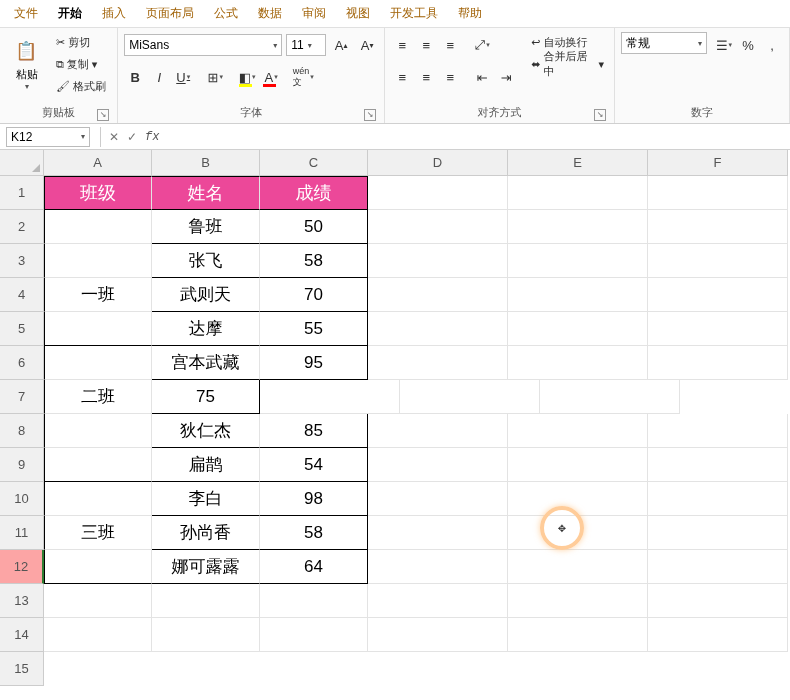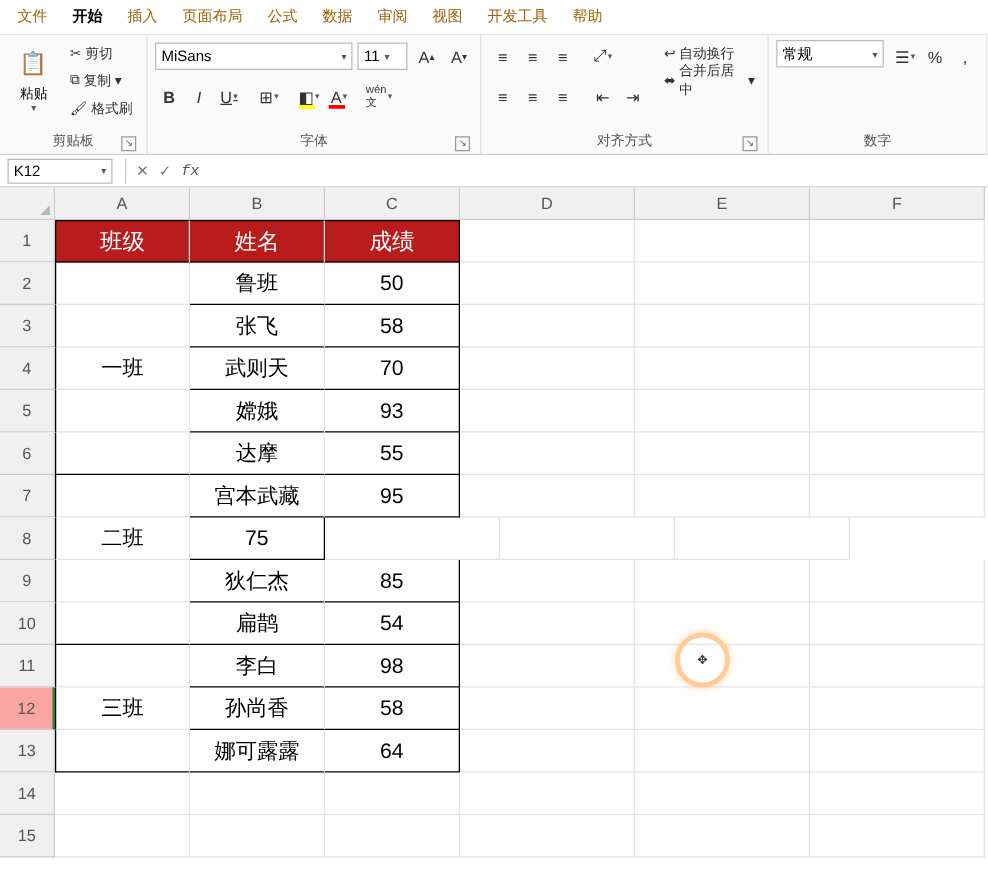"班级" .cell.hdr { background: #b91c1c -> #ec4899 }
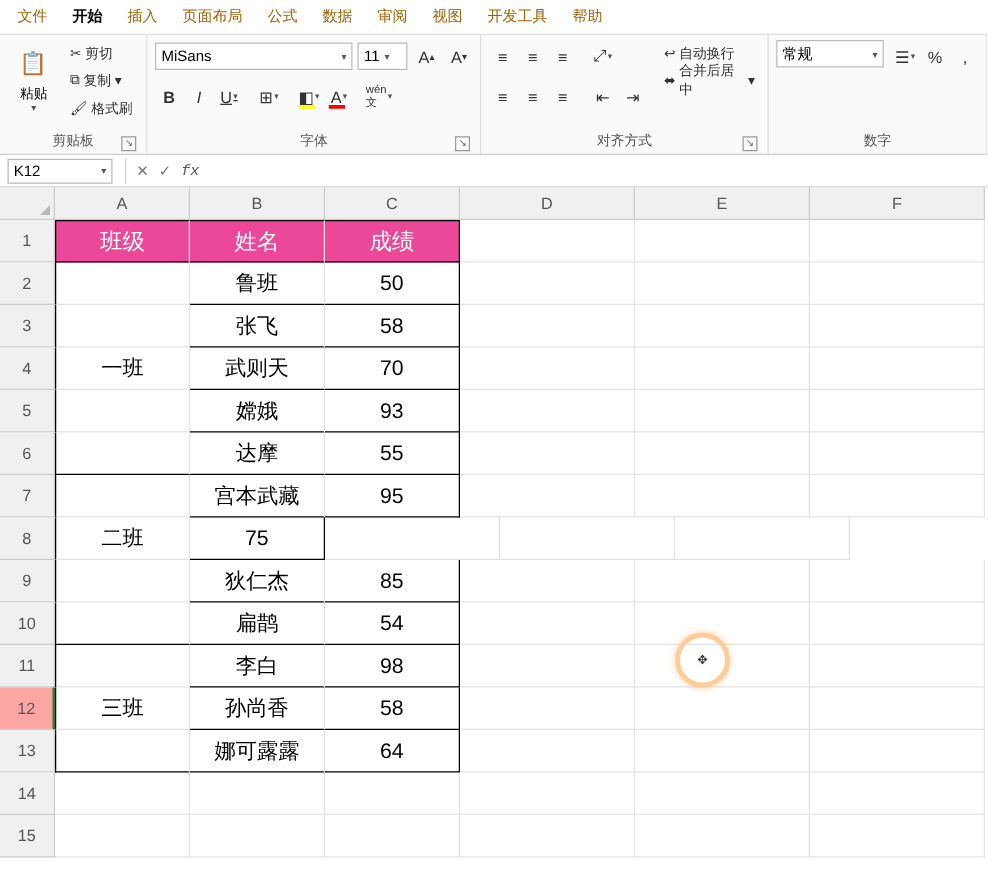"嫦娥" div.row { html: <div> <div></div> <div>嫦娥</div> <div>93</div> <div></div> <div></div> <div></div> </div> -> none }
